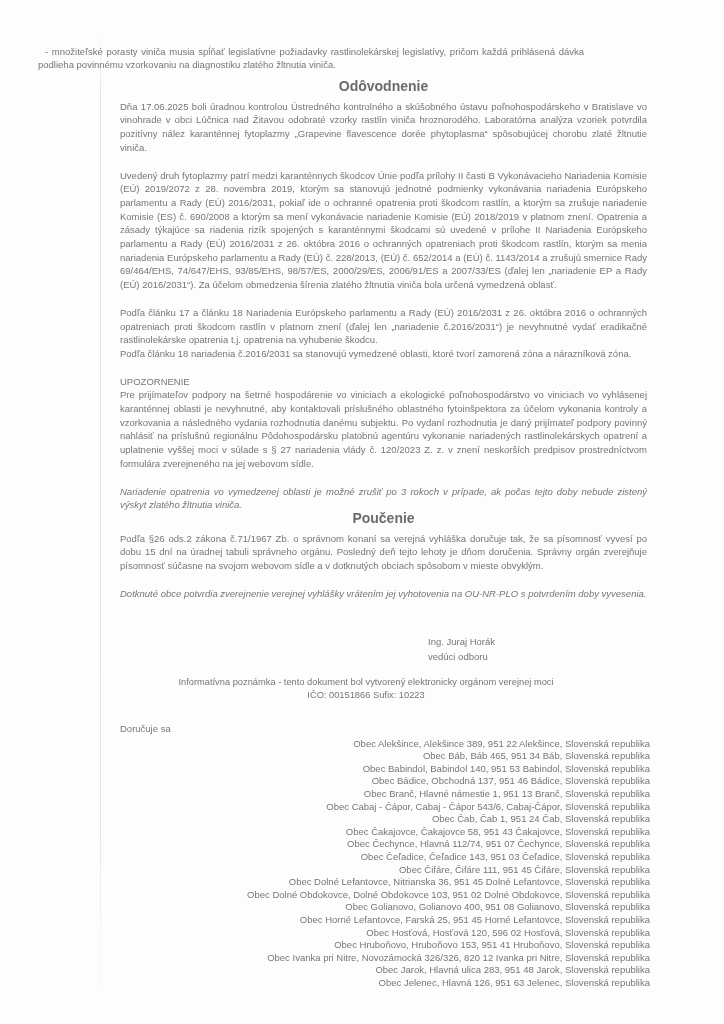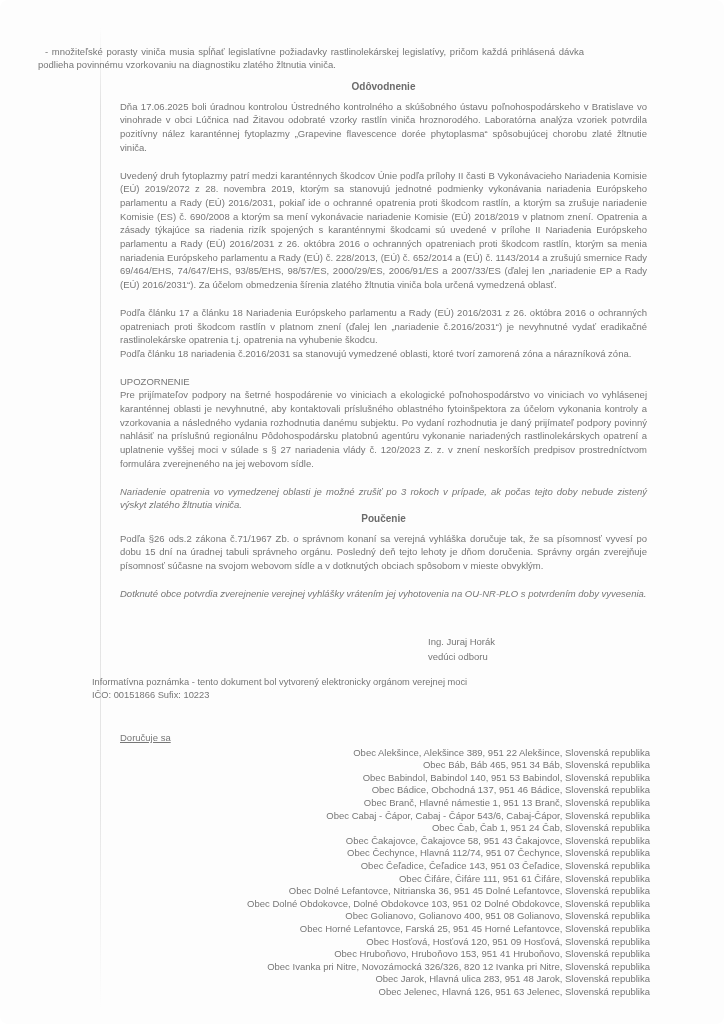"Odôvodnenie" .heading { font-size: 10px -> 14px }
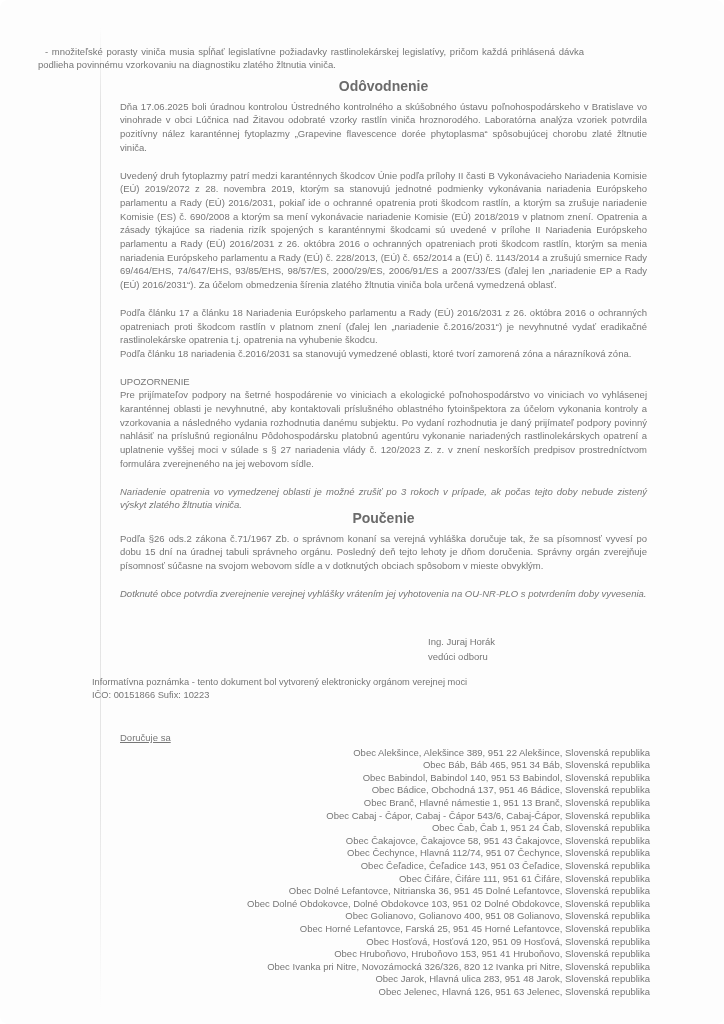"Informatívna poznámka - tento dokument" .footer-note { text-align: left -> center }
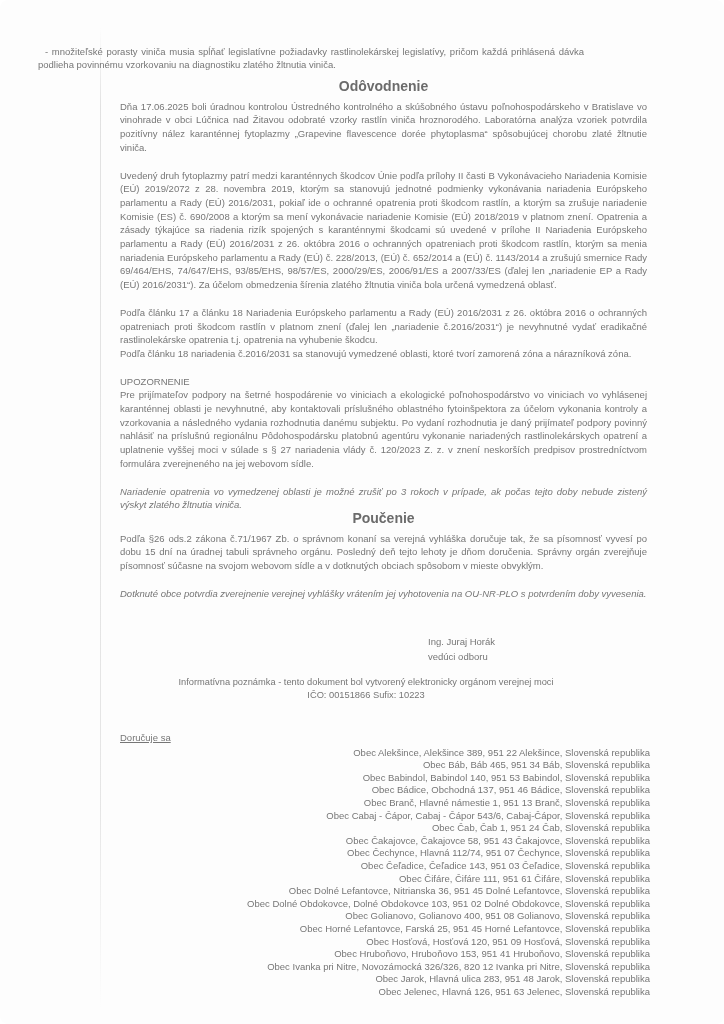"Doručuje sa" .distribution-heading { margin: 17px 0 2px 0 -> 8px 0 2px 0; text-decoration: underline -> none }
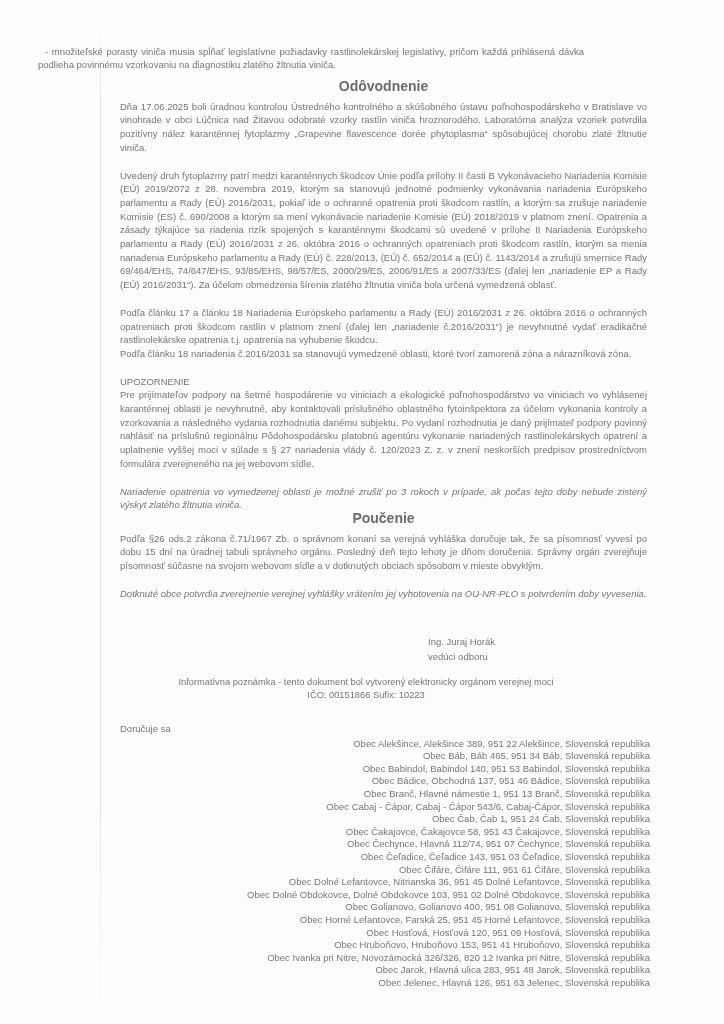"Obec Čifáre, Čifáre 111, 951" div.recipient { text: 61 -> 45 }
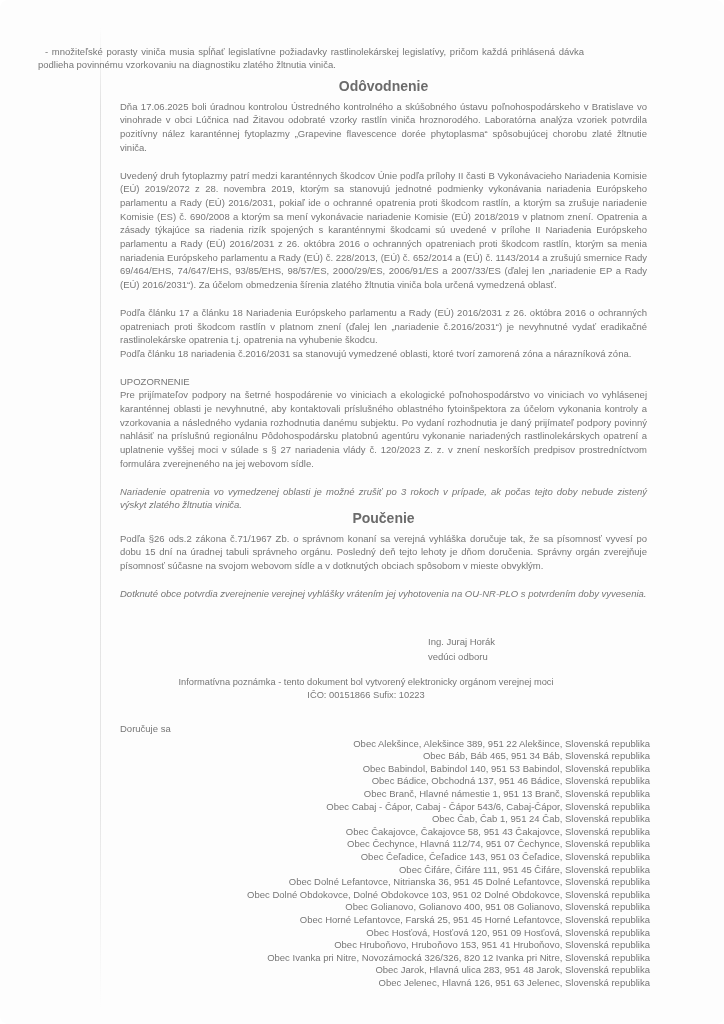"Obec Hosťová, Hosťová 120, 951" div.recipient { text: 951 09 -> 596 02 }
